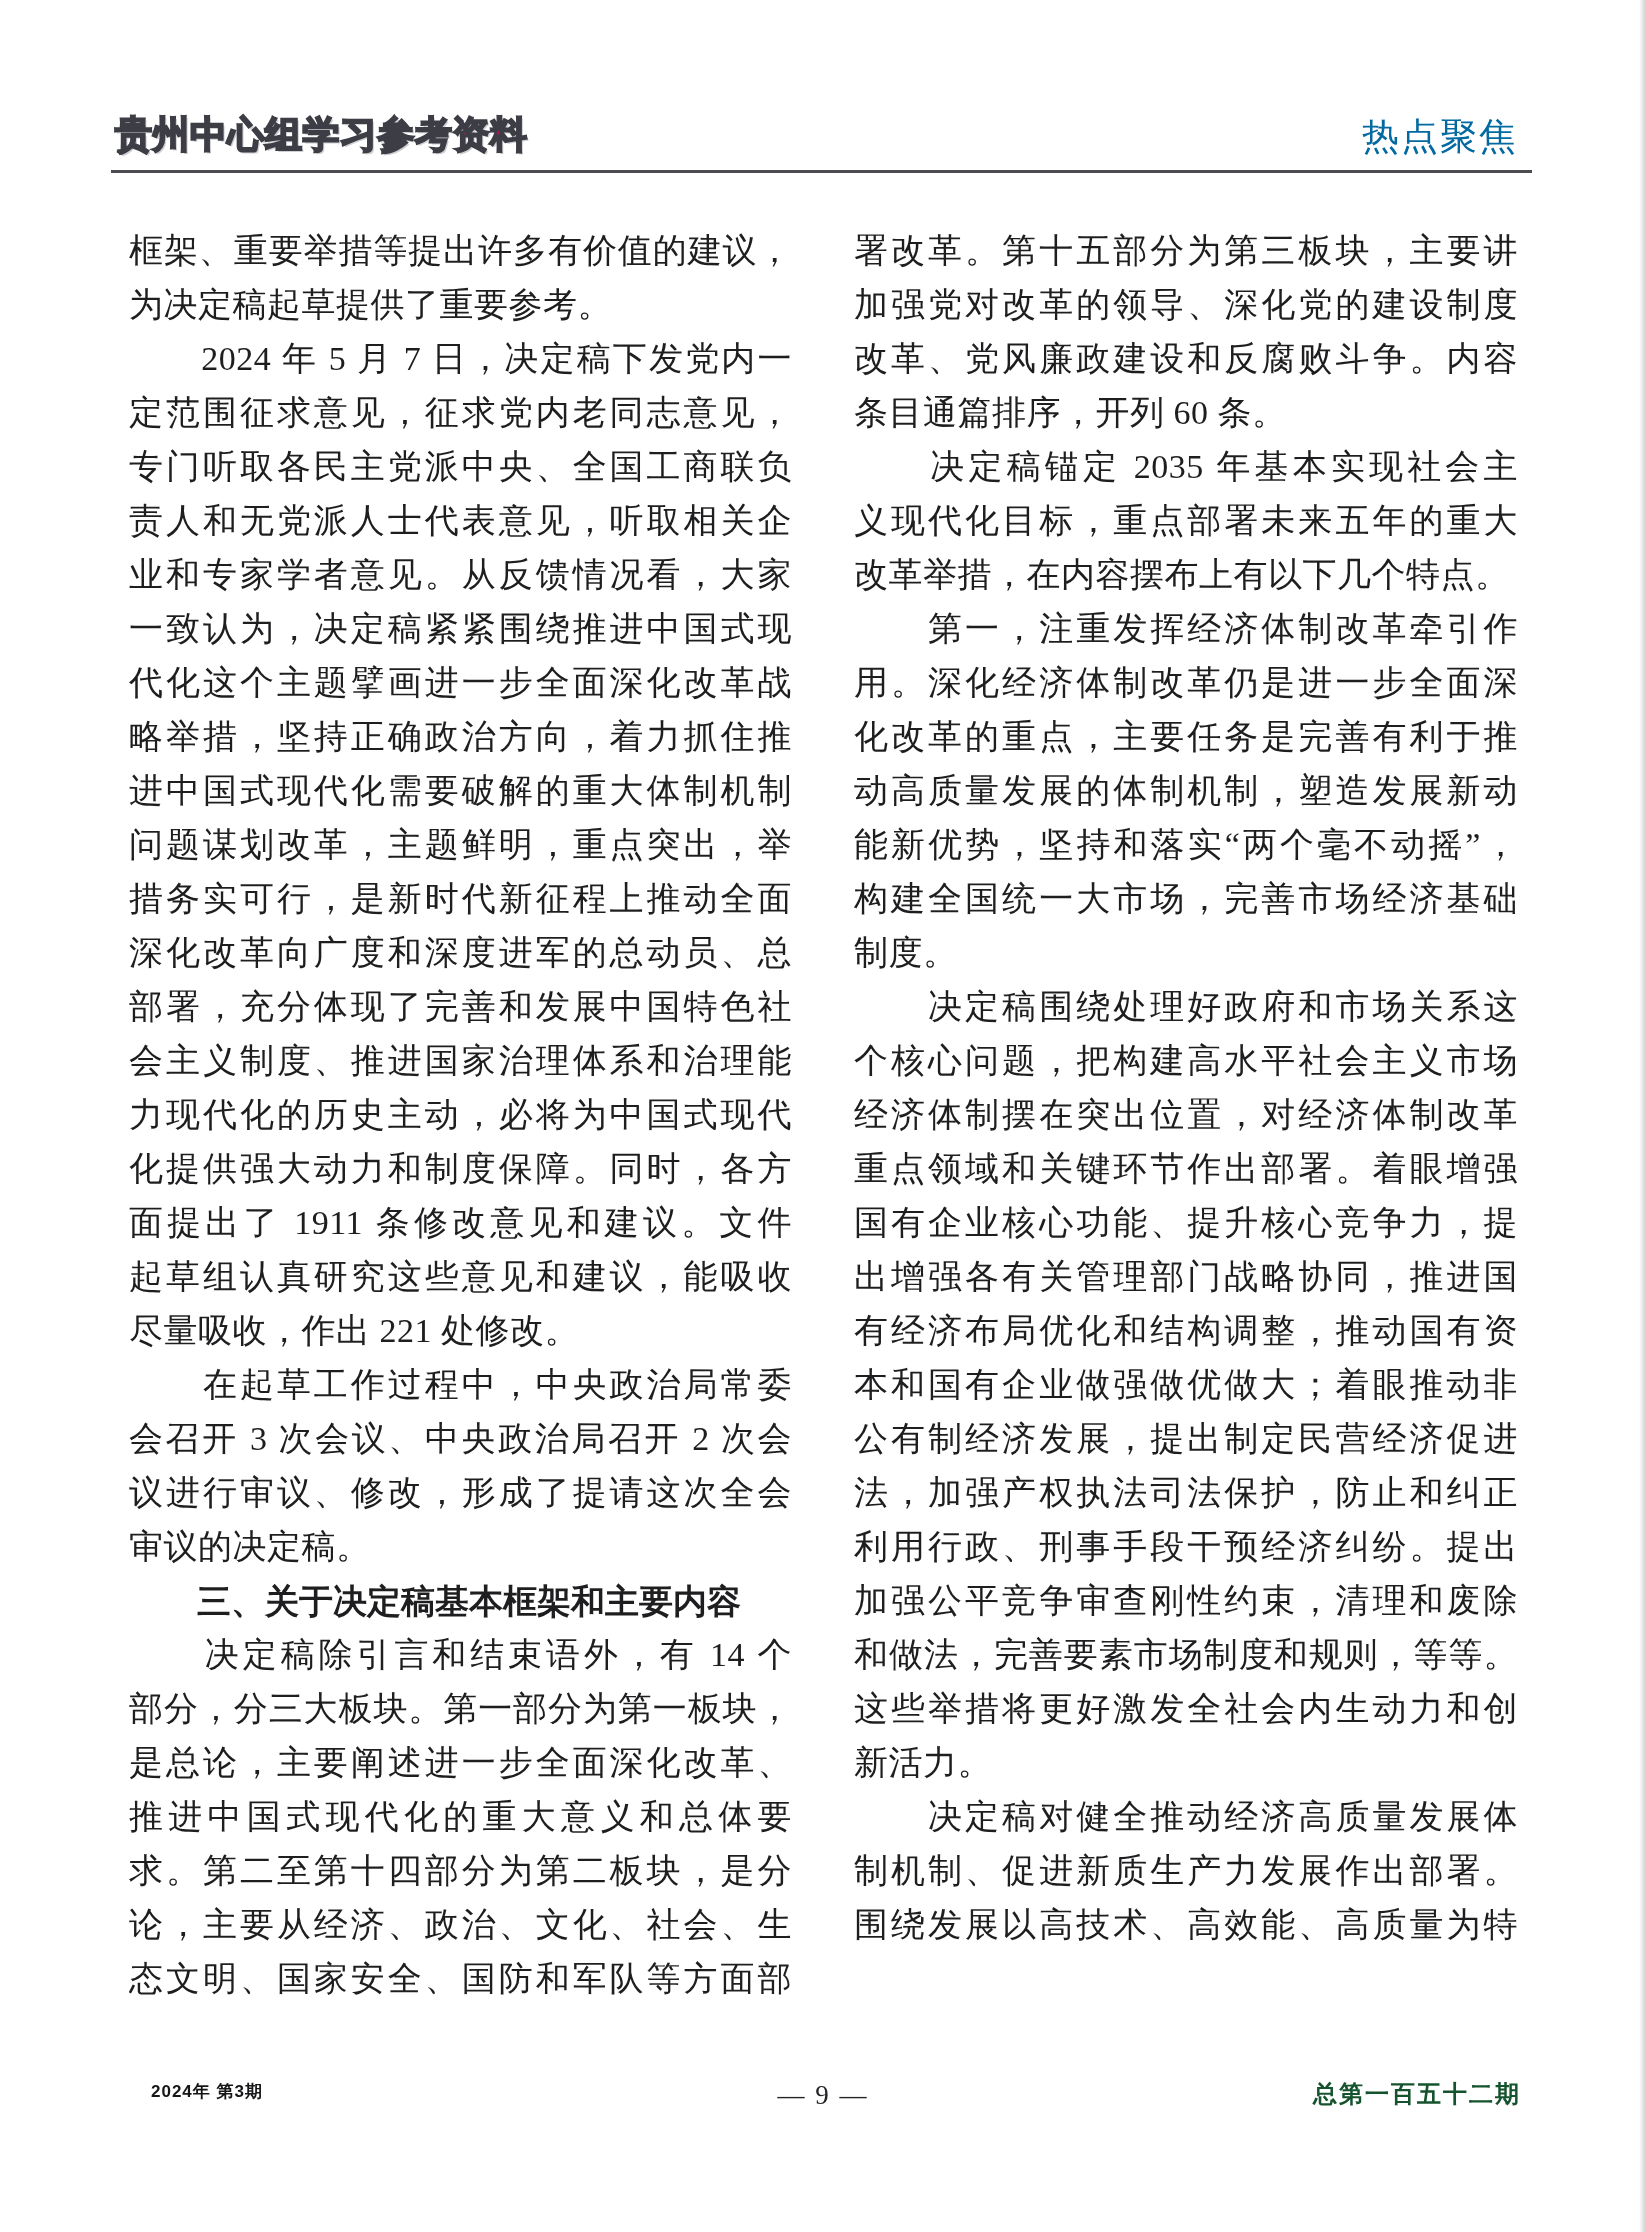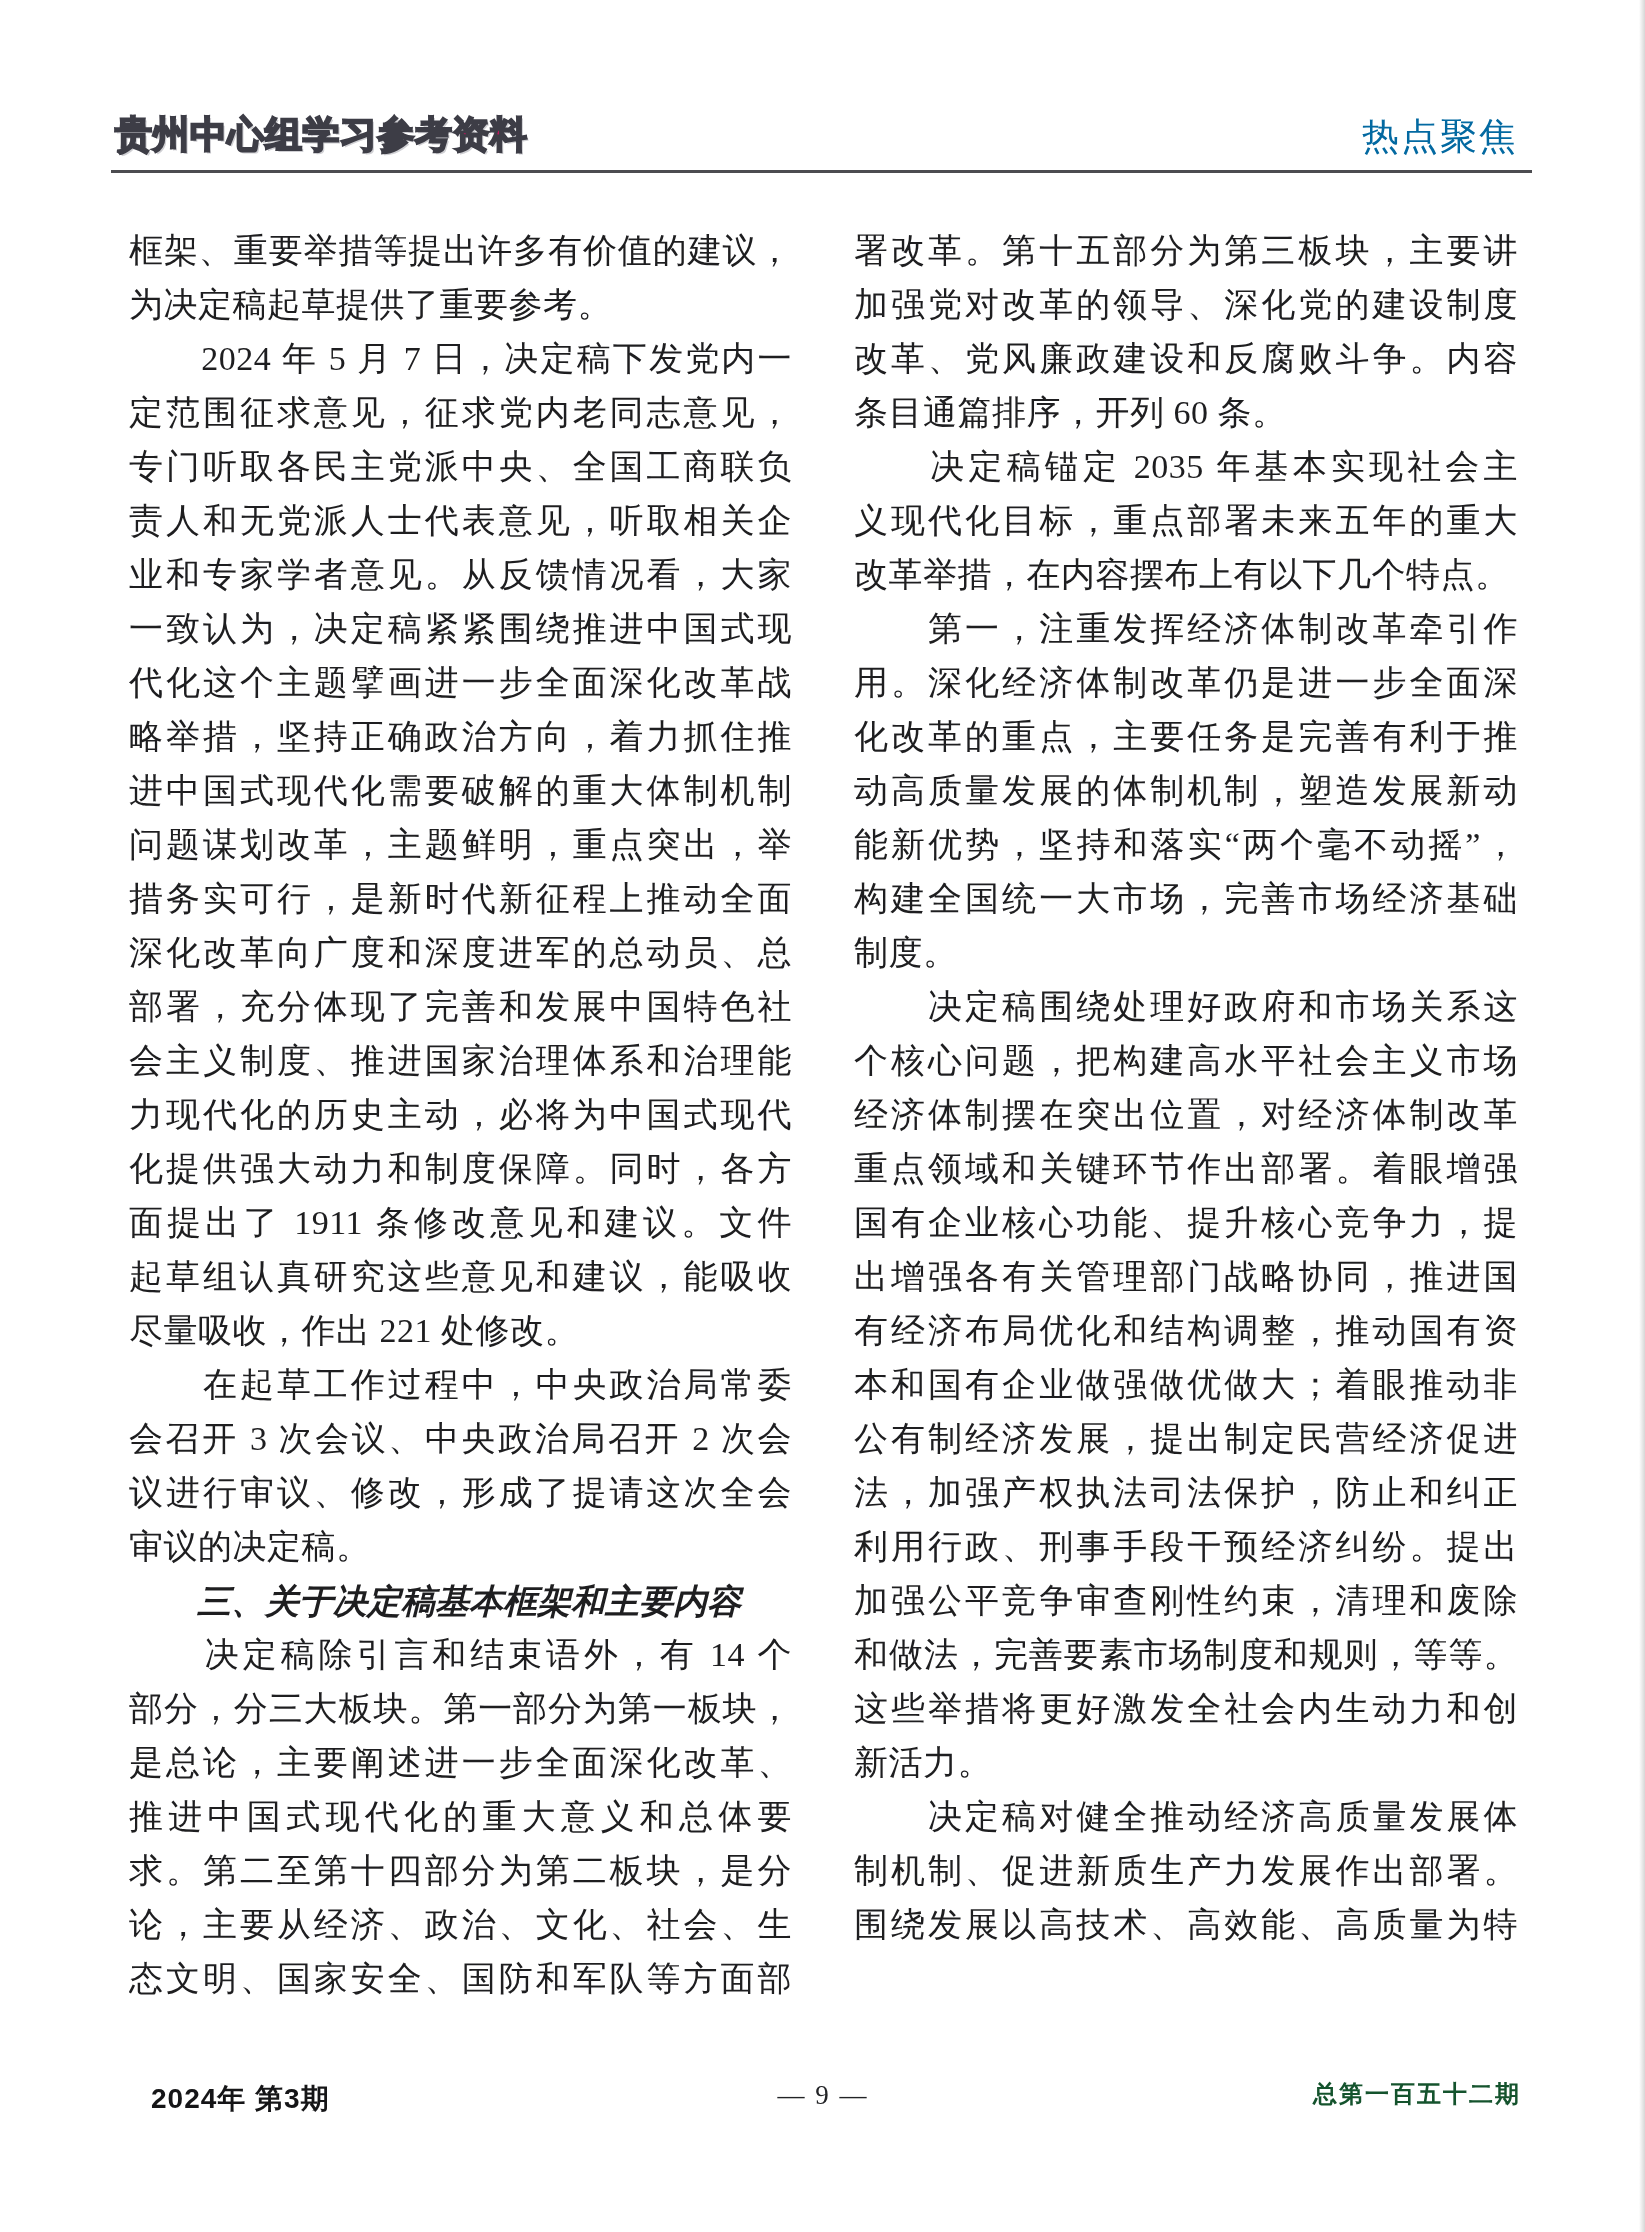"三、关于决定稿基本框架和主要内容" .line.head { font-style: italic -> none }
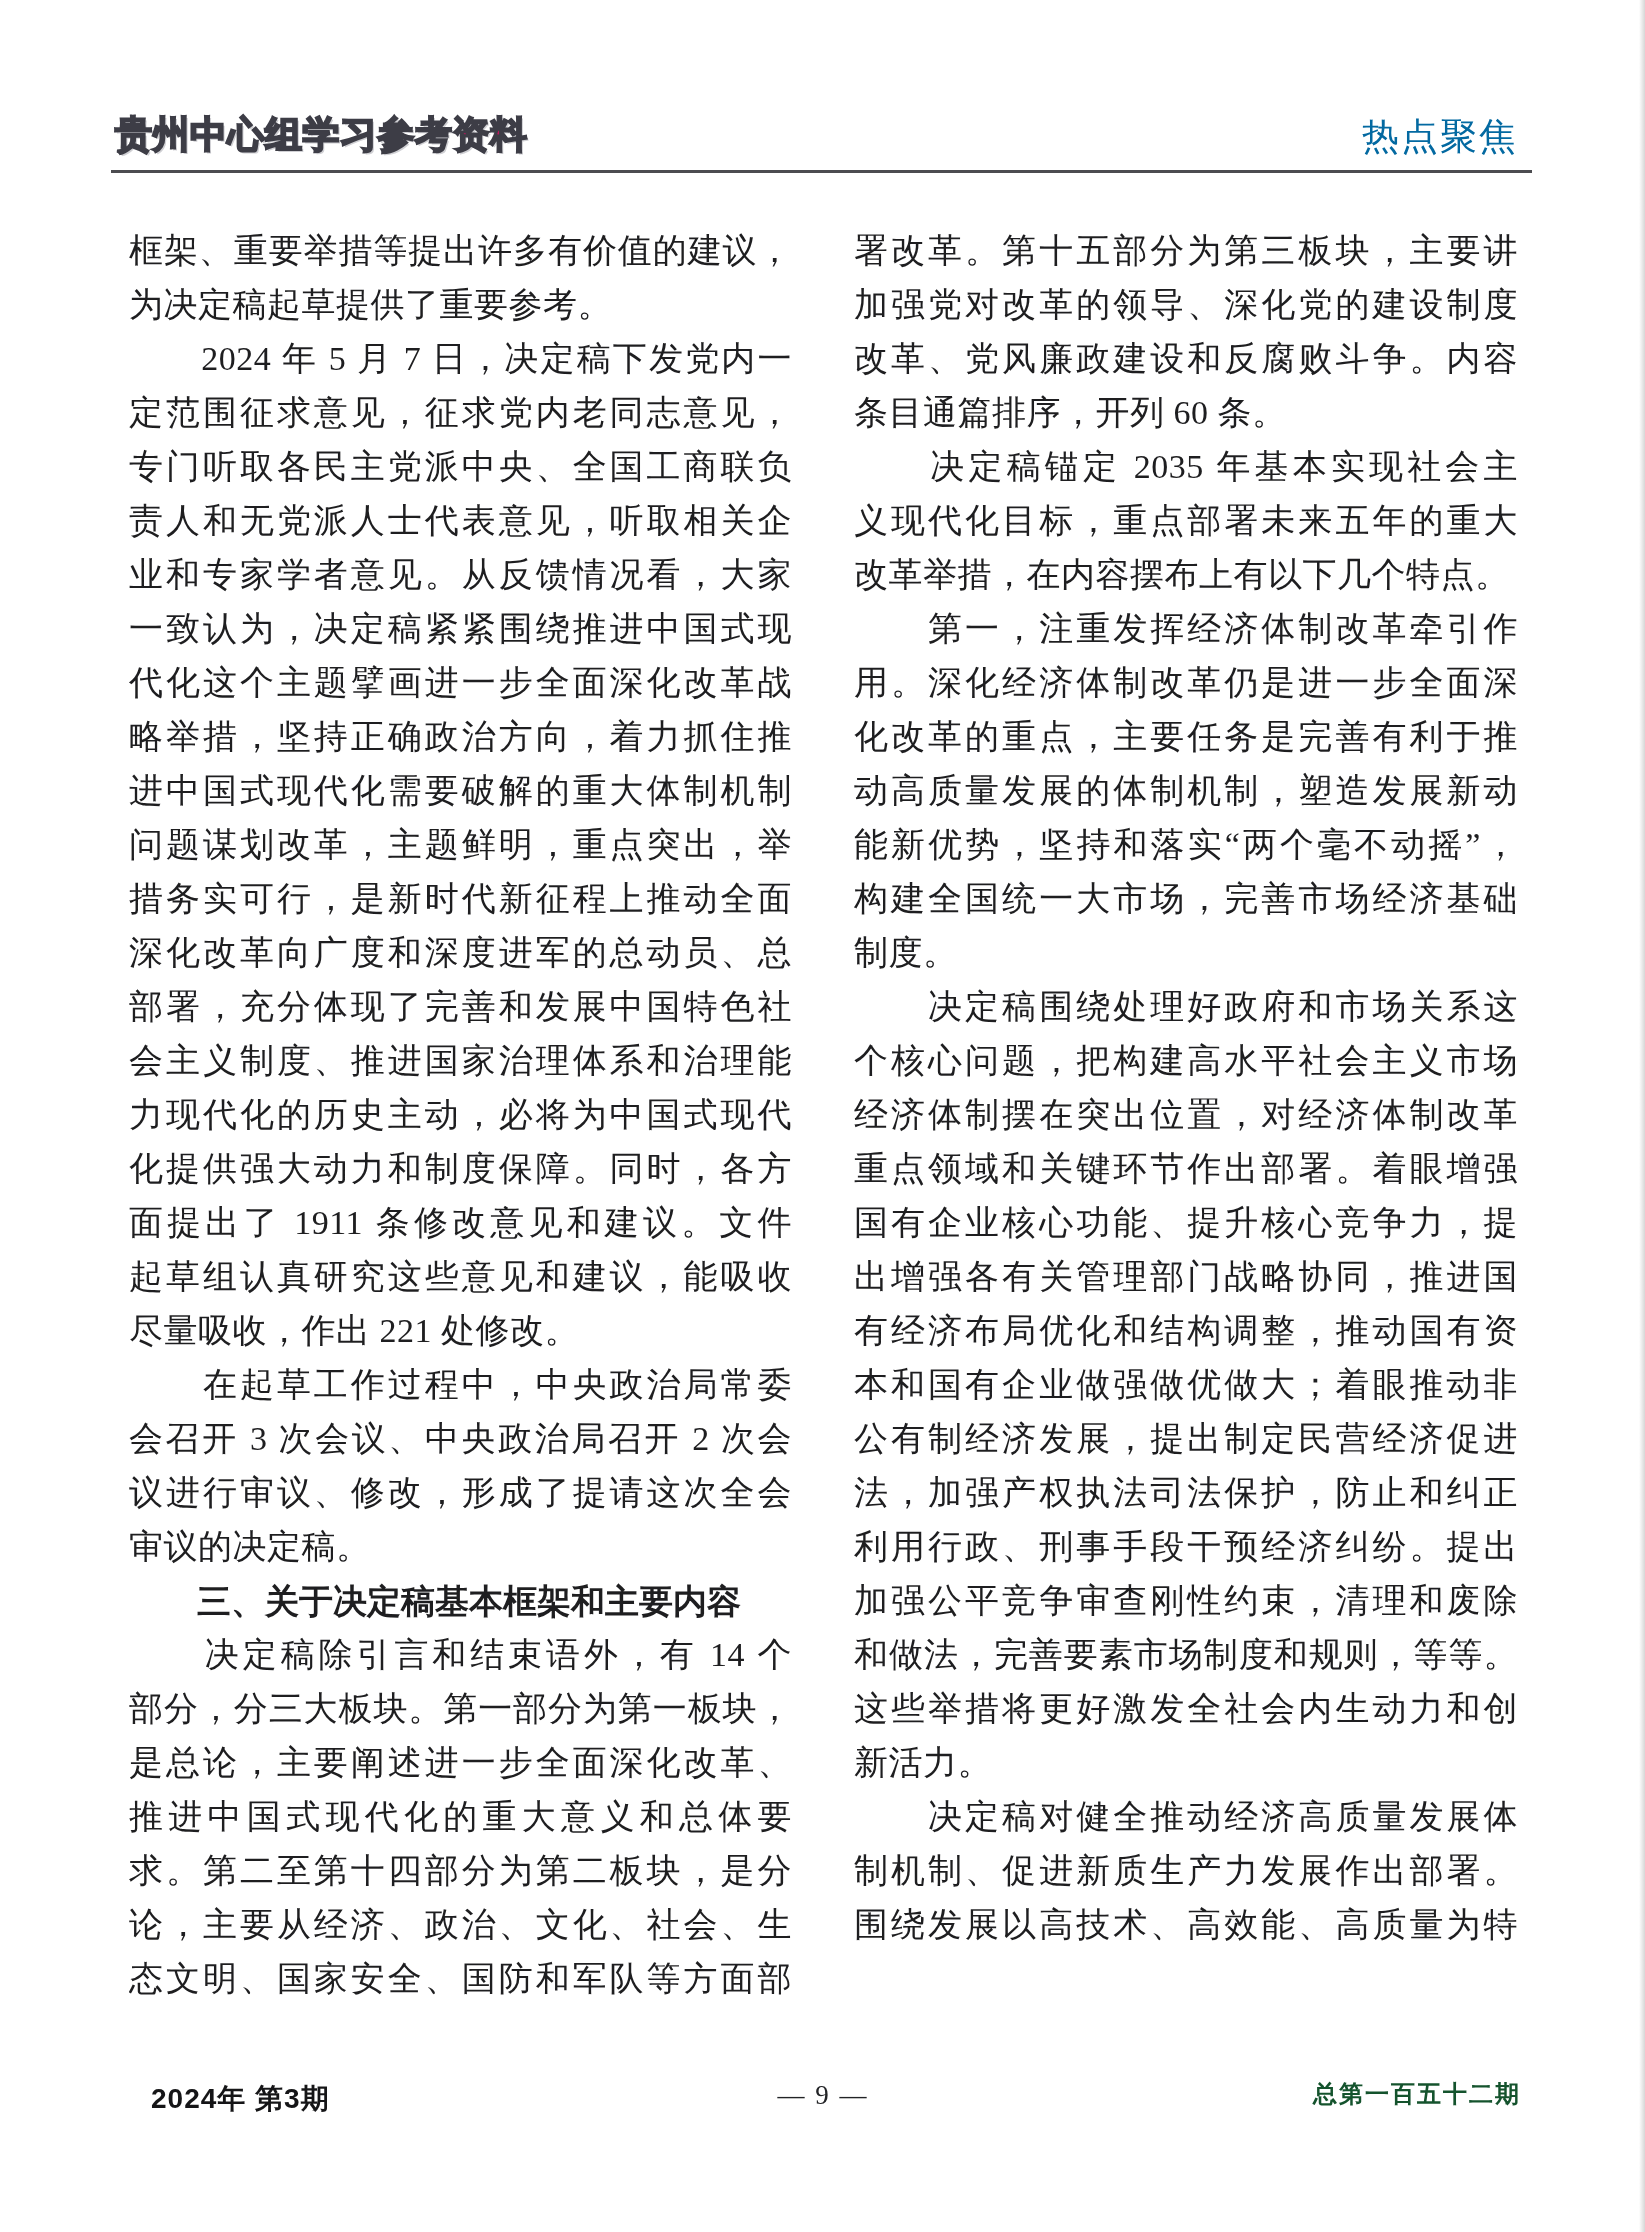"2024年 第3期" .footer-left { font-size: 28px -> 17px }
